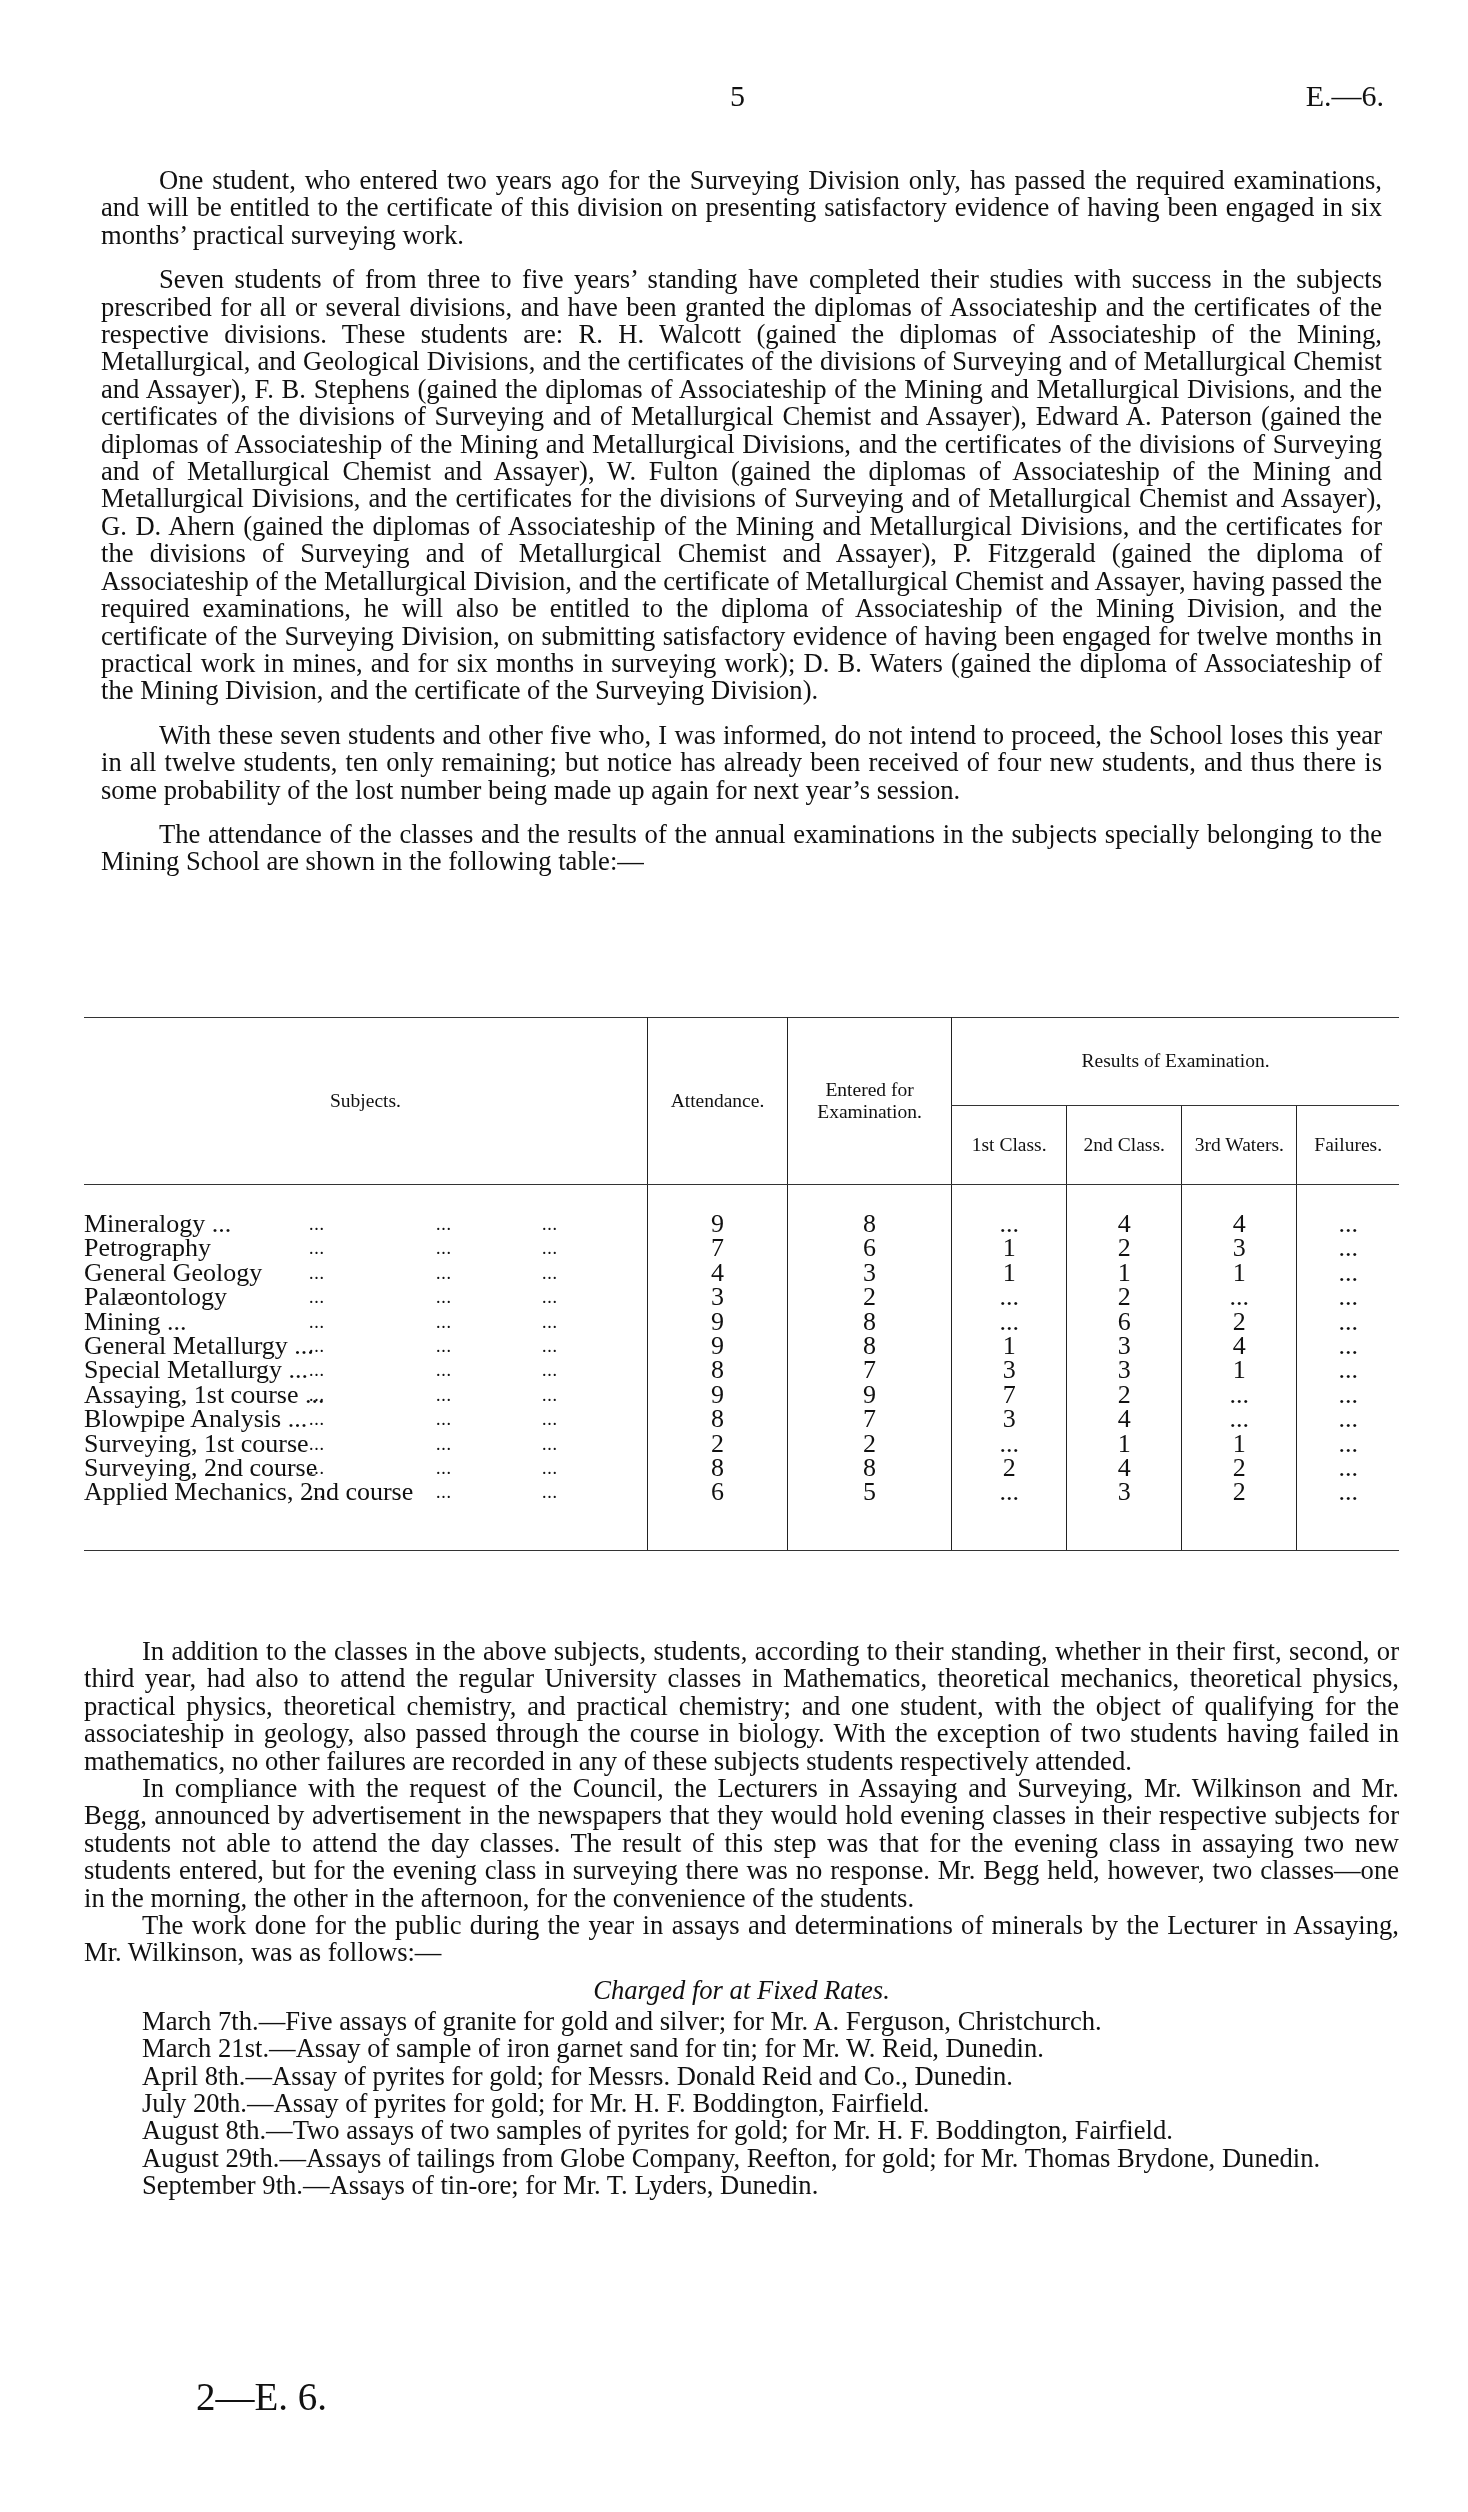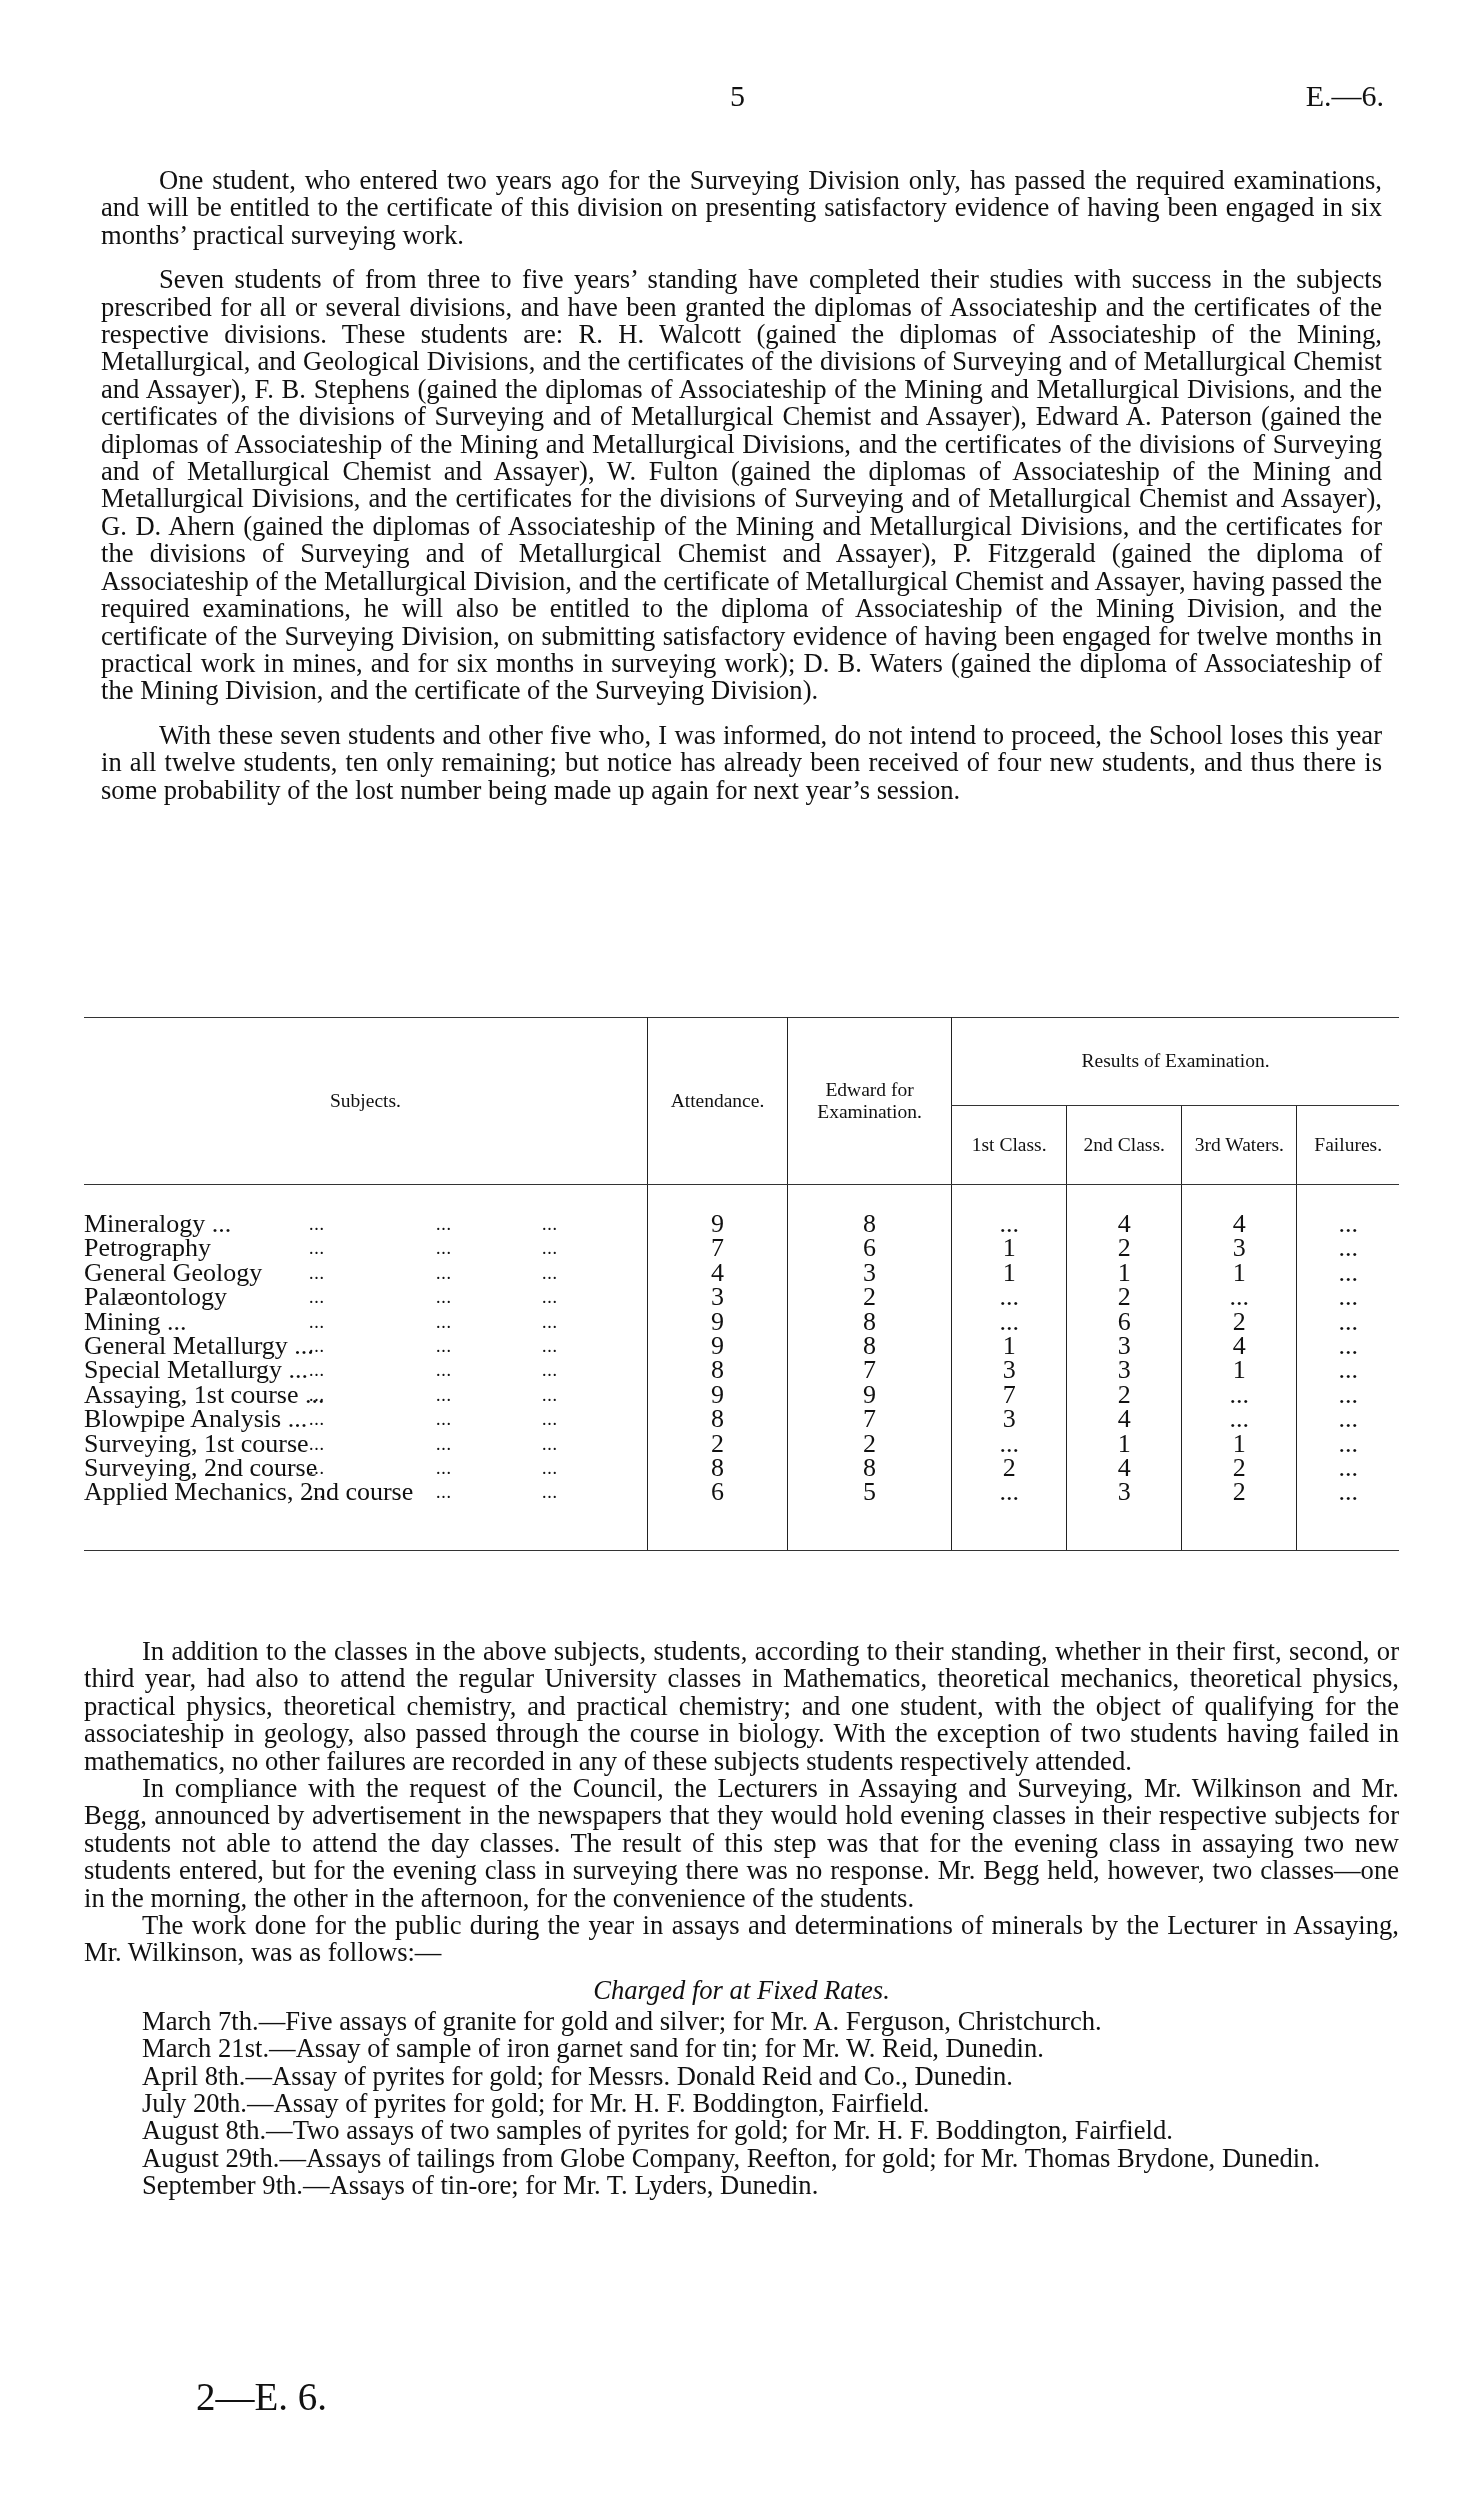"The attendance of the classes" p { html: none -> <p>The attendance of the classes and the results of the annual examinations in the subjects specially belonging to the Mining School are shown in the following table:—</p> }
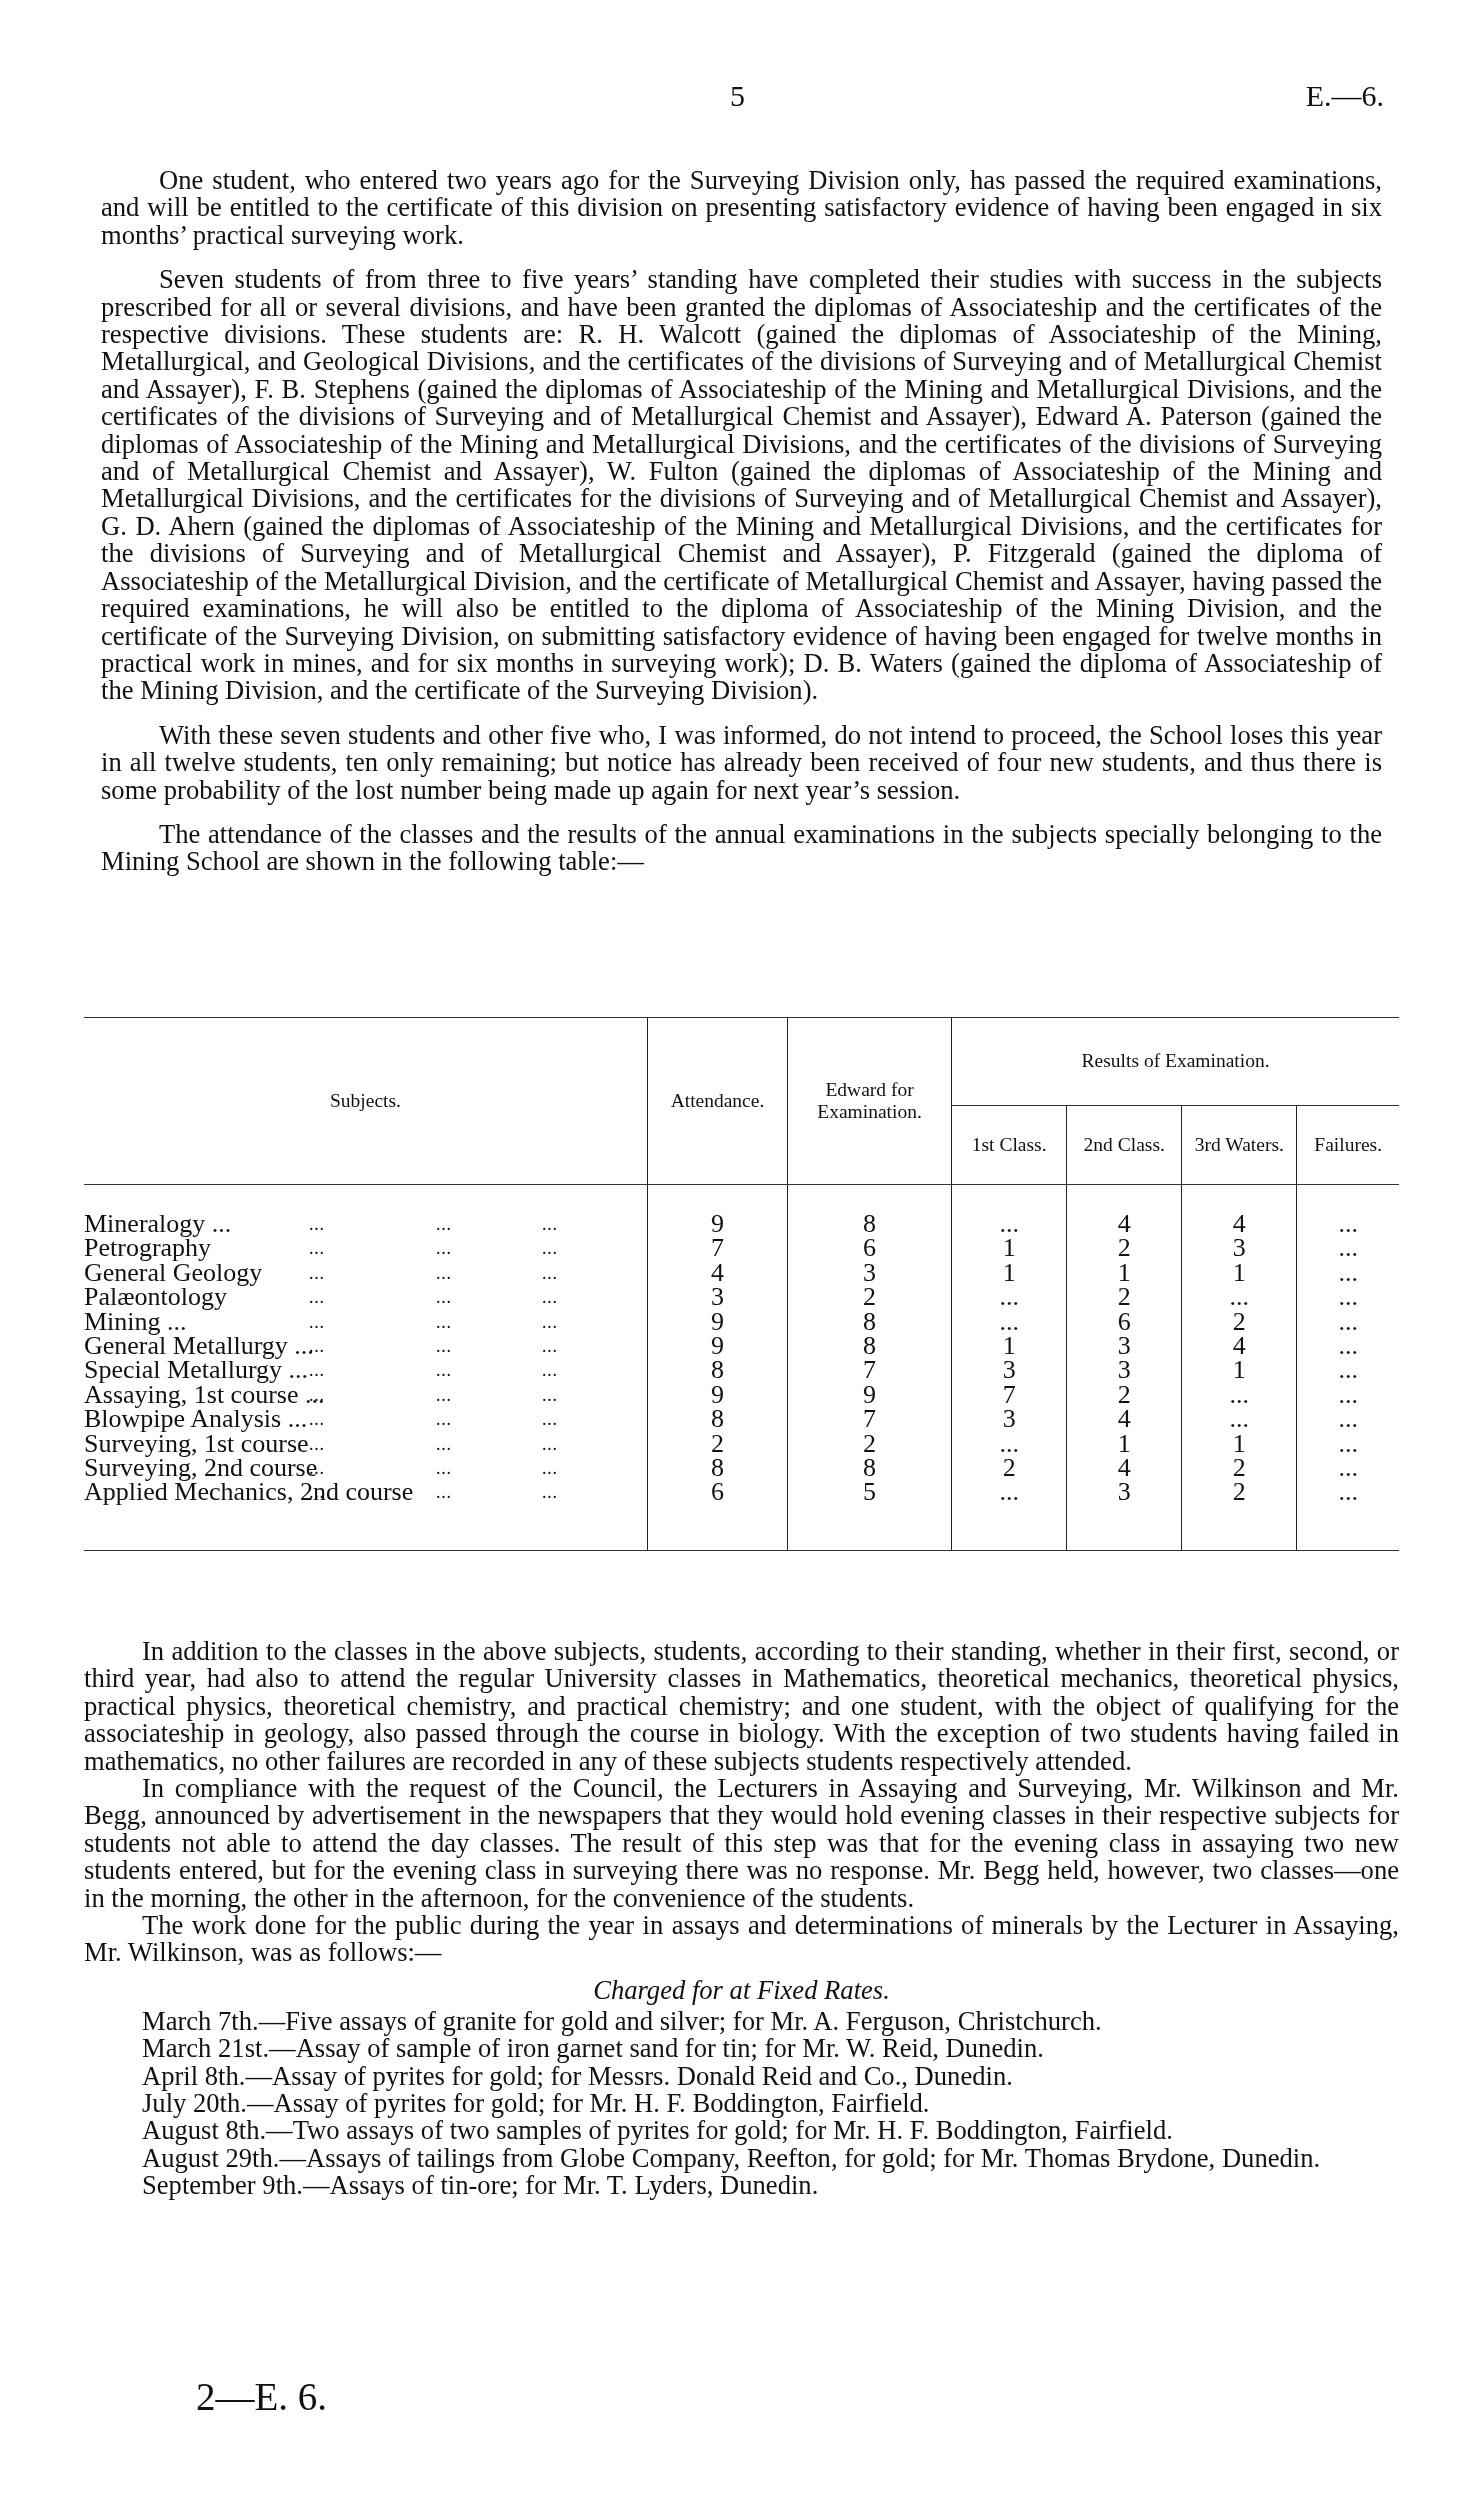"Edward for Examination." th.vline { text: Edward -> Entered }
